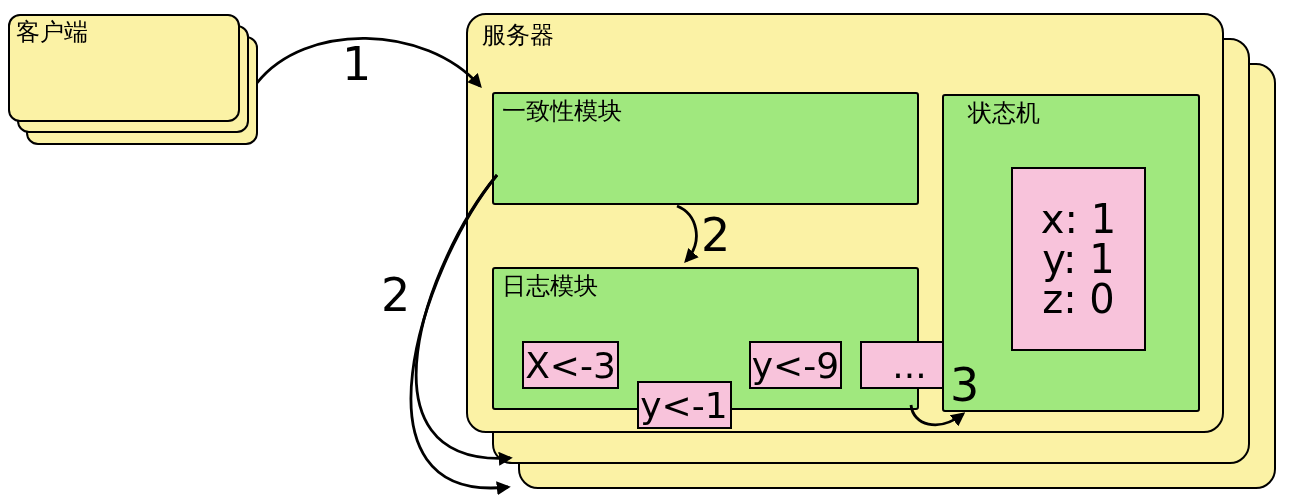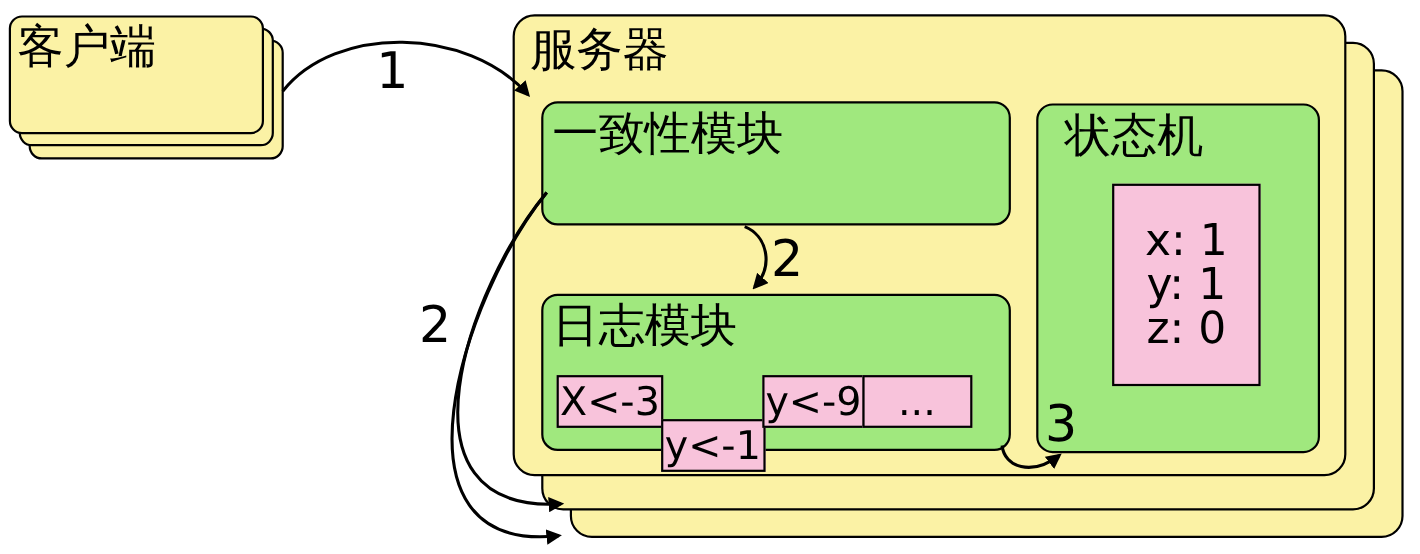"客户端" .cjk-label { font-size: 42px -> 24px }
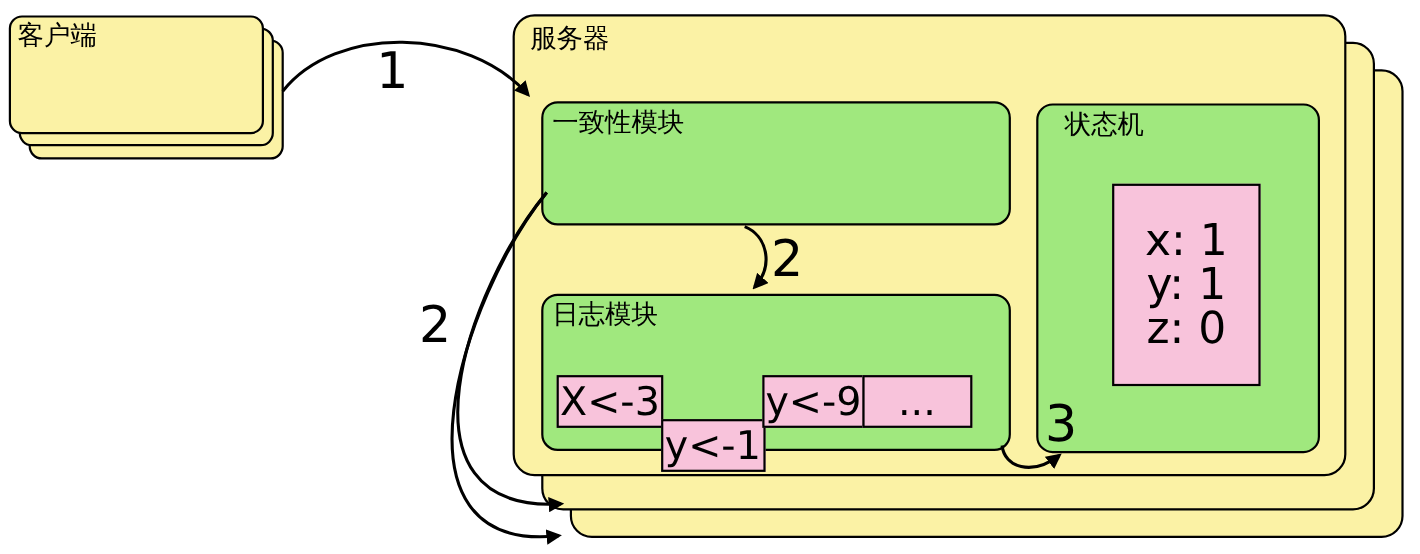"一致性模块" .green { border-radius: 15px -> 3px }
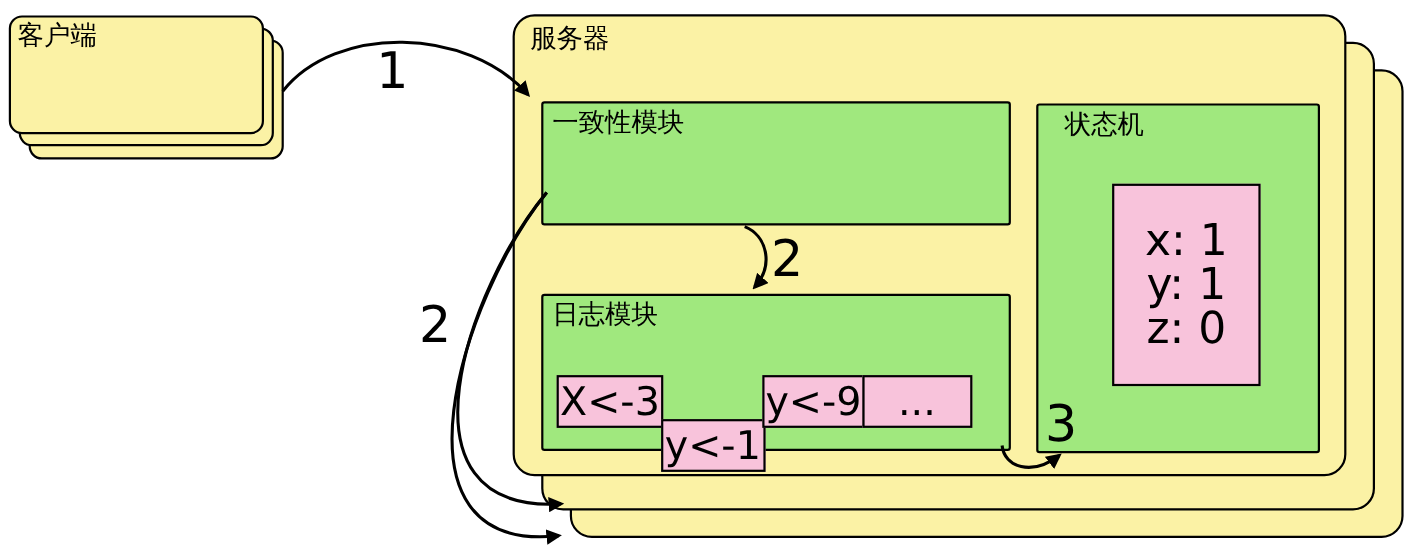"X<-3" div.log-row { gap: none -> 20px; left: 12px -> 28px }
